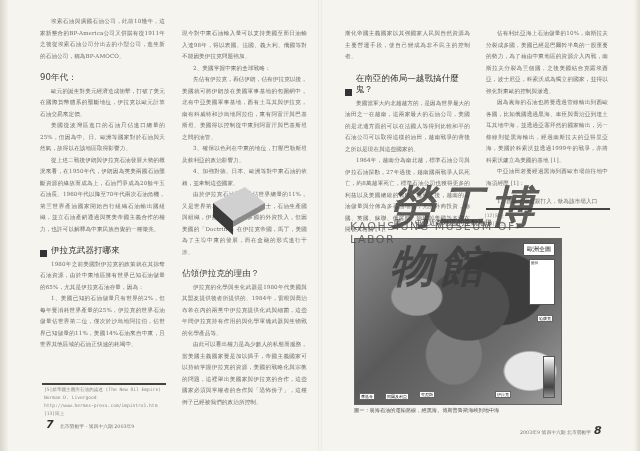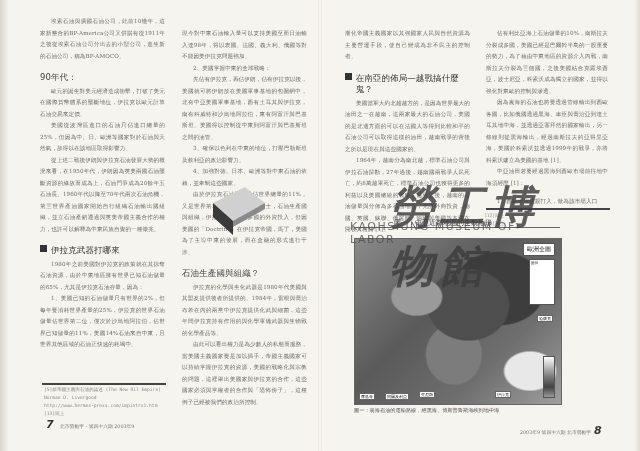"在南亞的佈局—越戰搞什麼鬼？" .h-sec { align-items: flex-start -> flex-end }
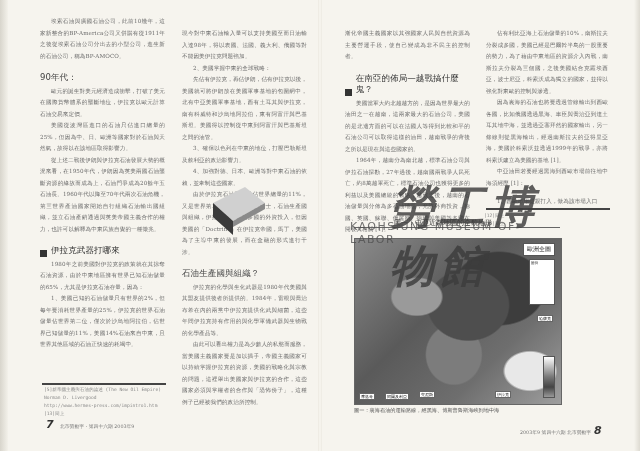"石油生產國與組織？" div.h-year { text: 石油生產國與組織 -> 佔領伊拉克的理由 }
